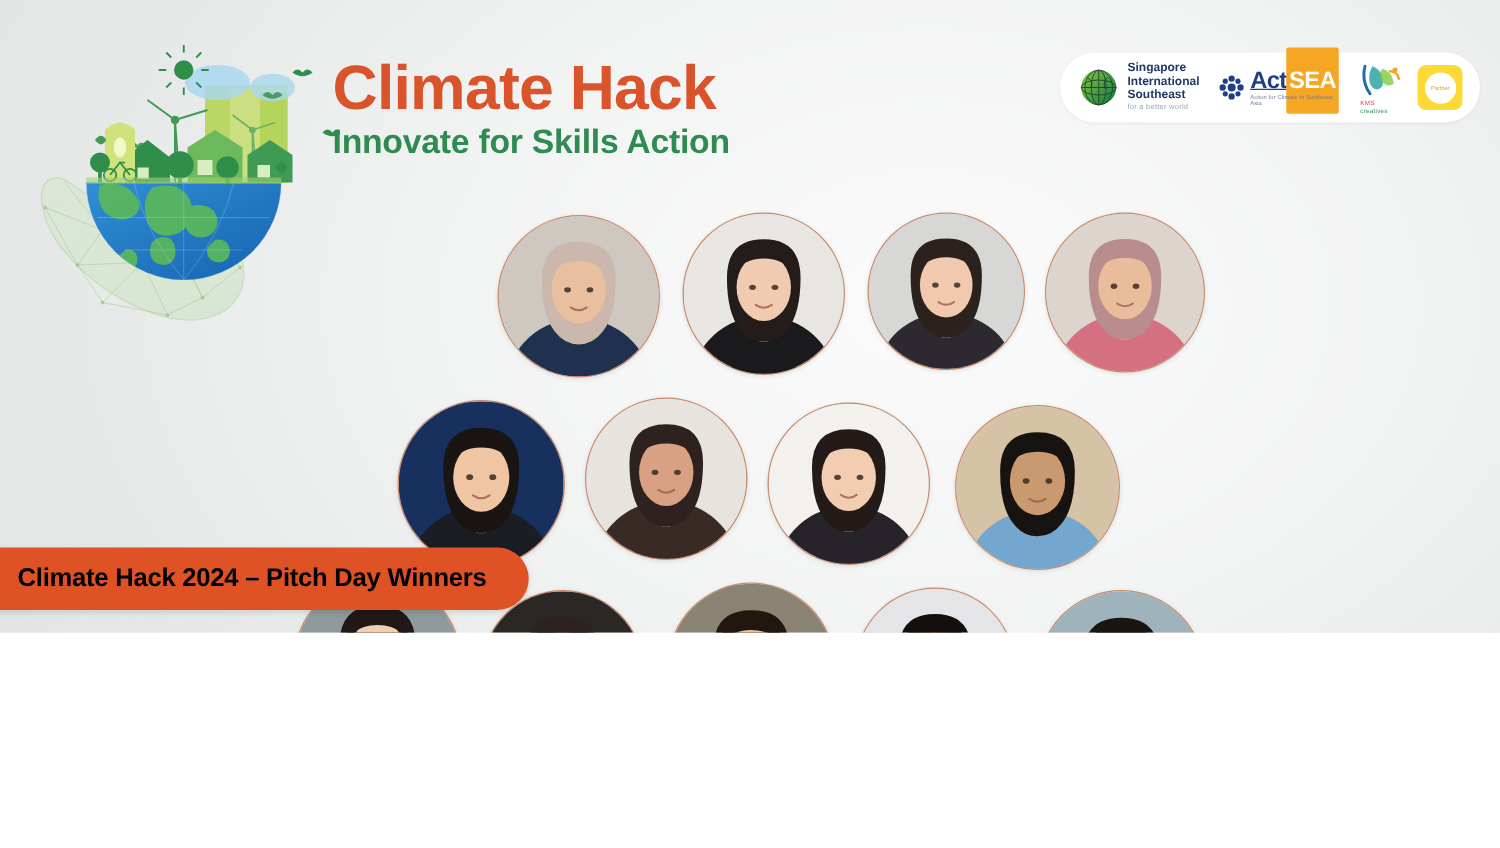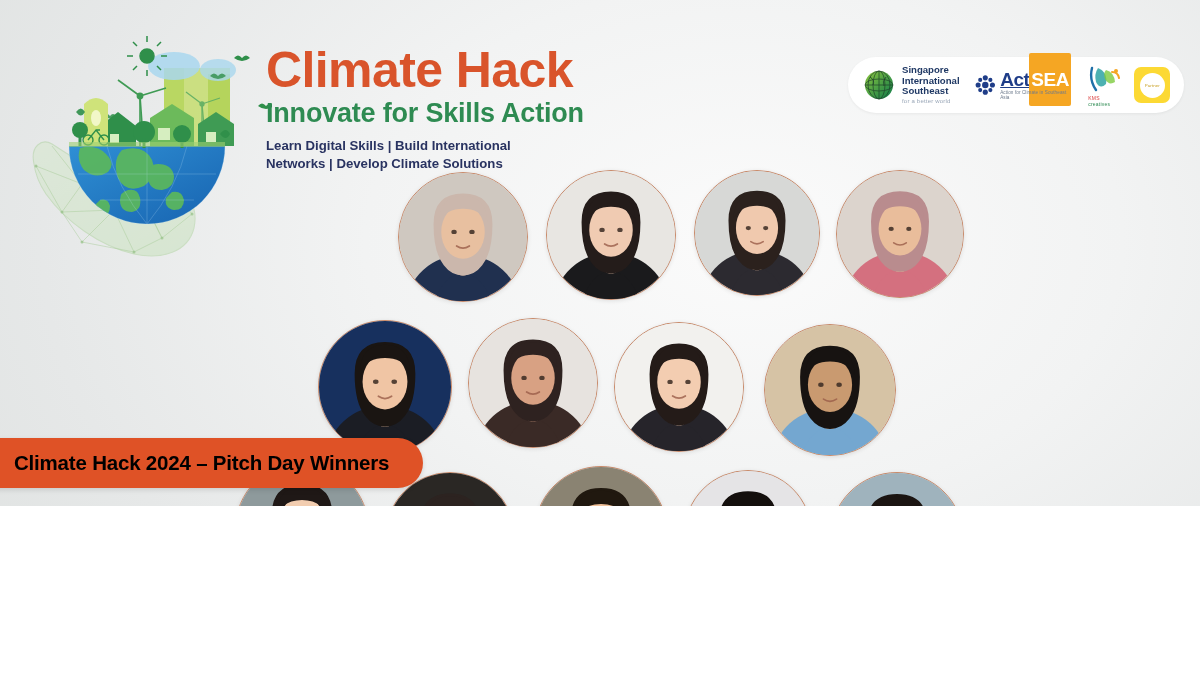"Singapore" #logo-bar { top: 57px -> 42px }
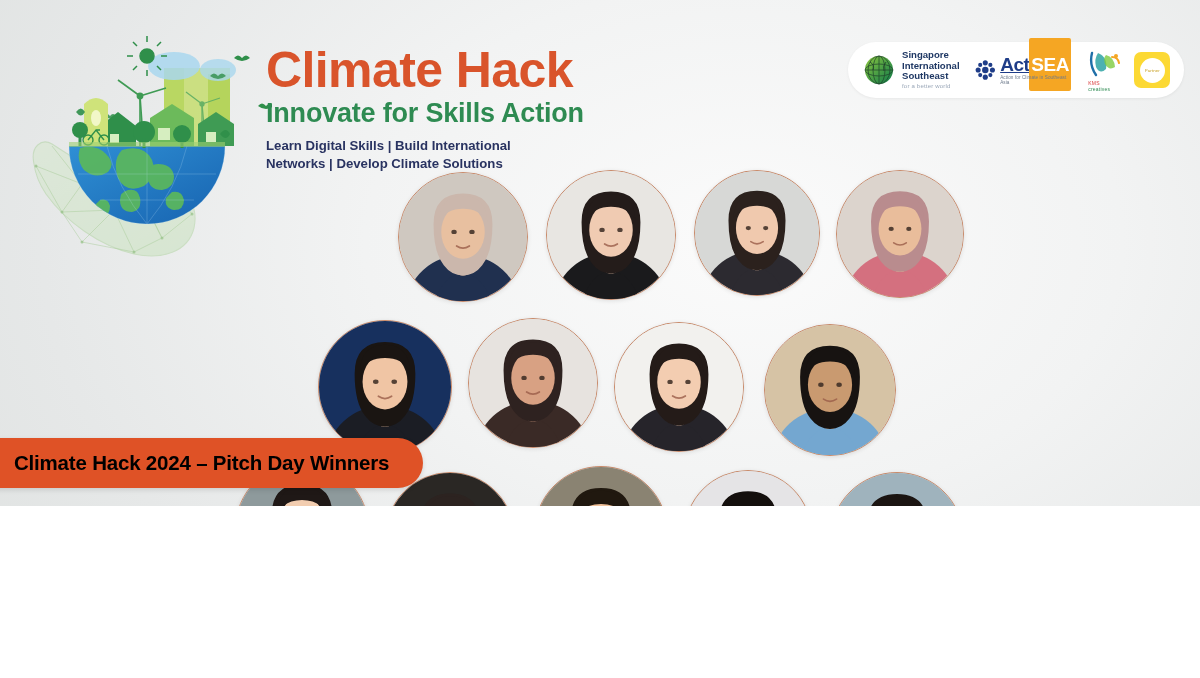"Learn Digital Skills | Build" div { html: <div>Learn Digital Skills | Build International Networks | Develop Climate Solutions</div> -> none }
